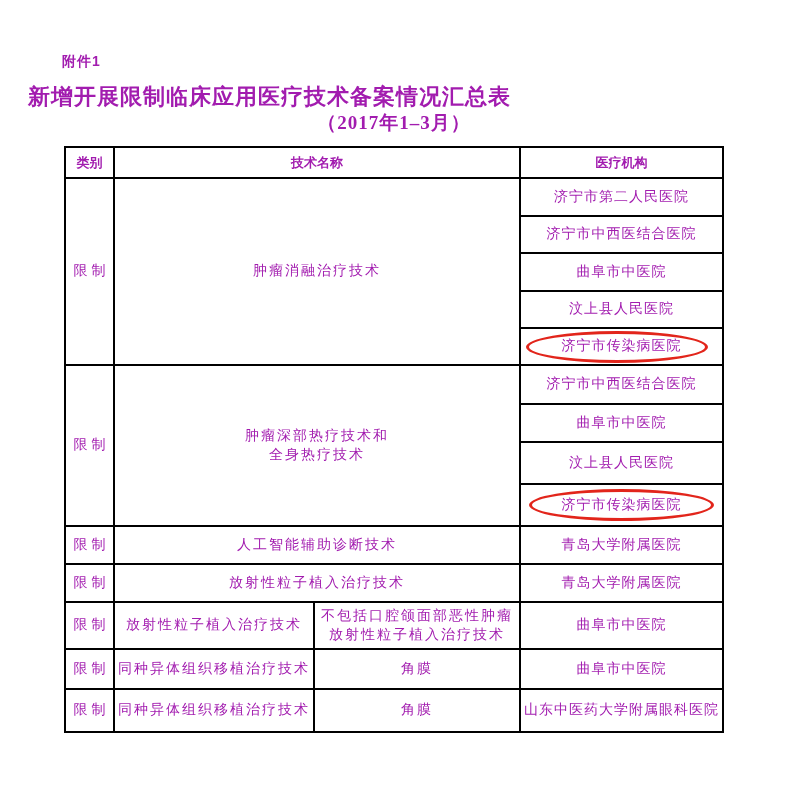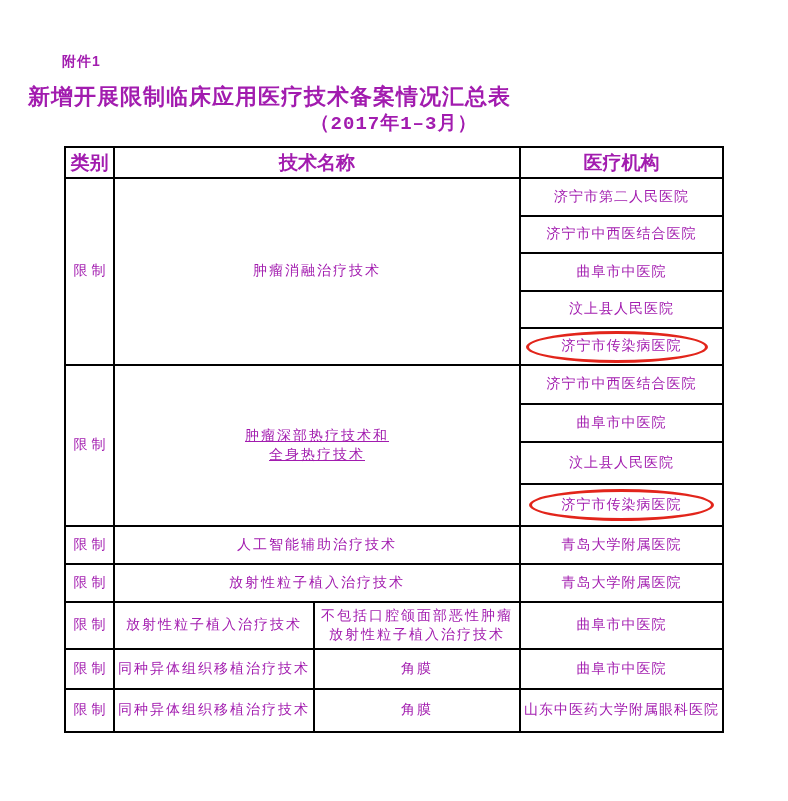"（2017年1–3月）" .doc-subtitle { font-family: Liberation Mono, monospace -> Liberation Serif, serif }
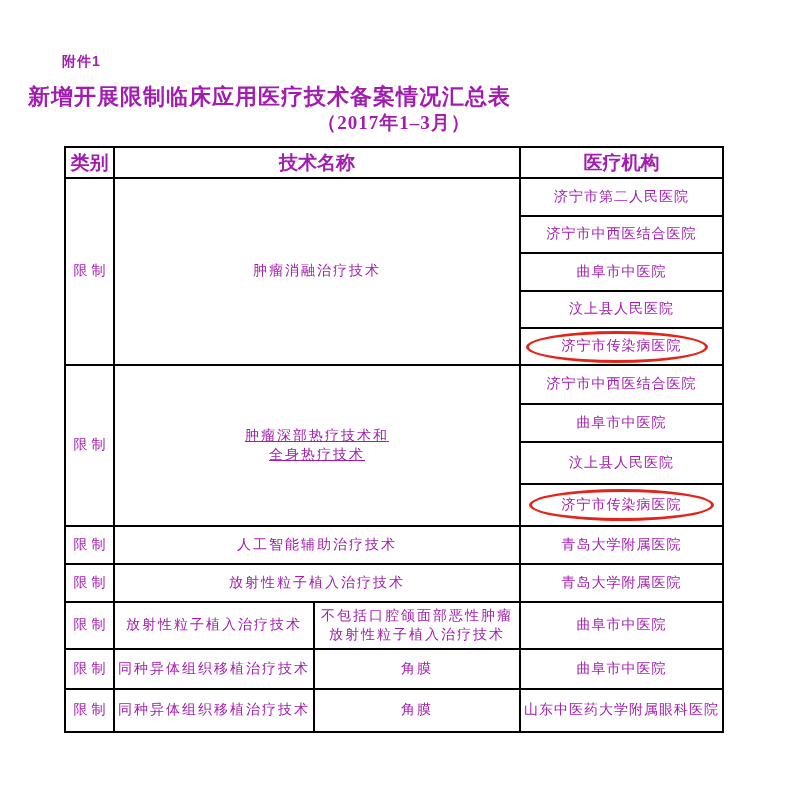"类别" table.doc-table th { font-size: 19px -> 13px }
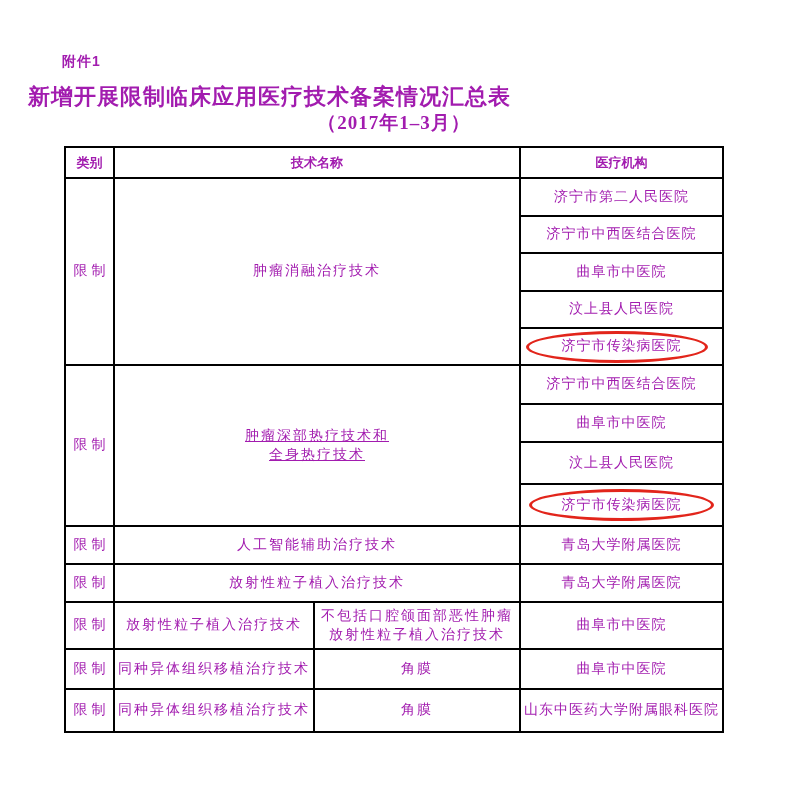"肿瘤深部热疗技术和" td.tech-multiline { text-decoration: underline -> none }
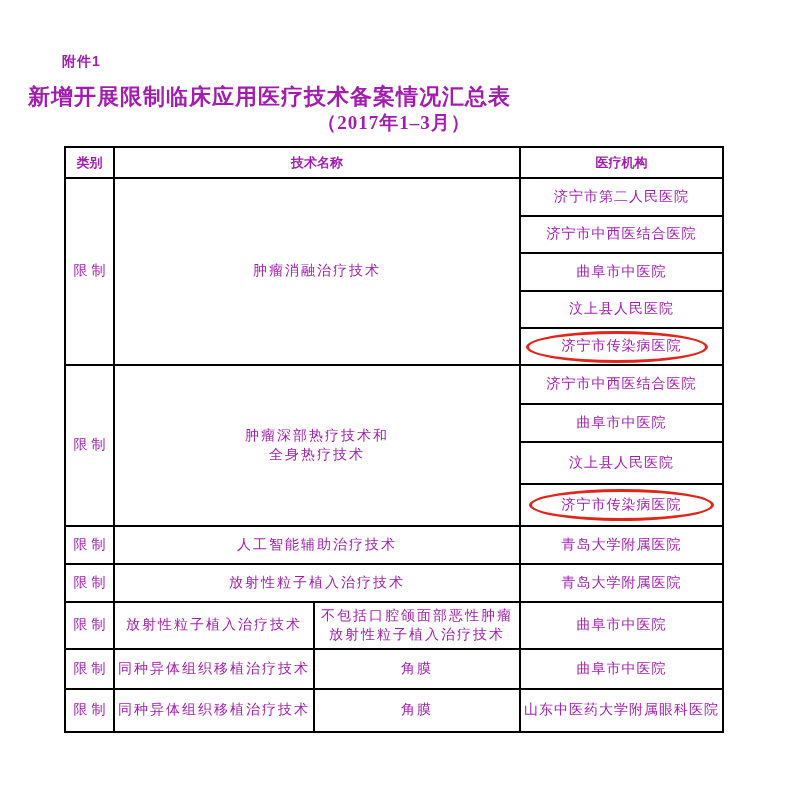"人工智能辅助治疗技术" td.tech-cell { text: 治疗 -> 诊断 }
